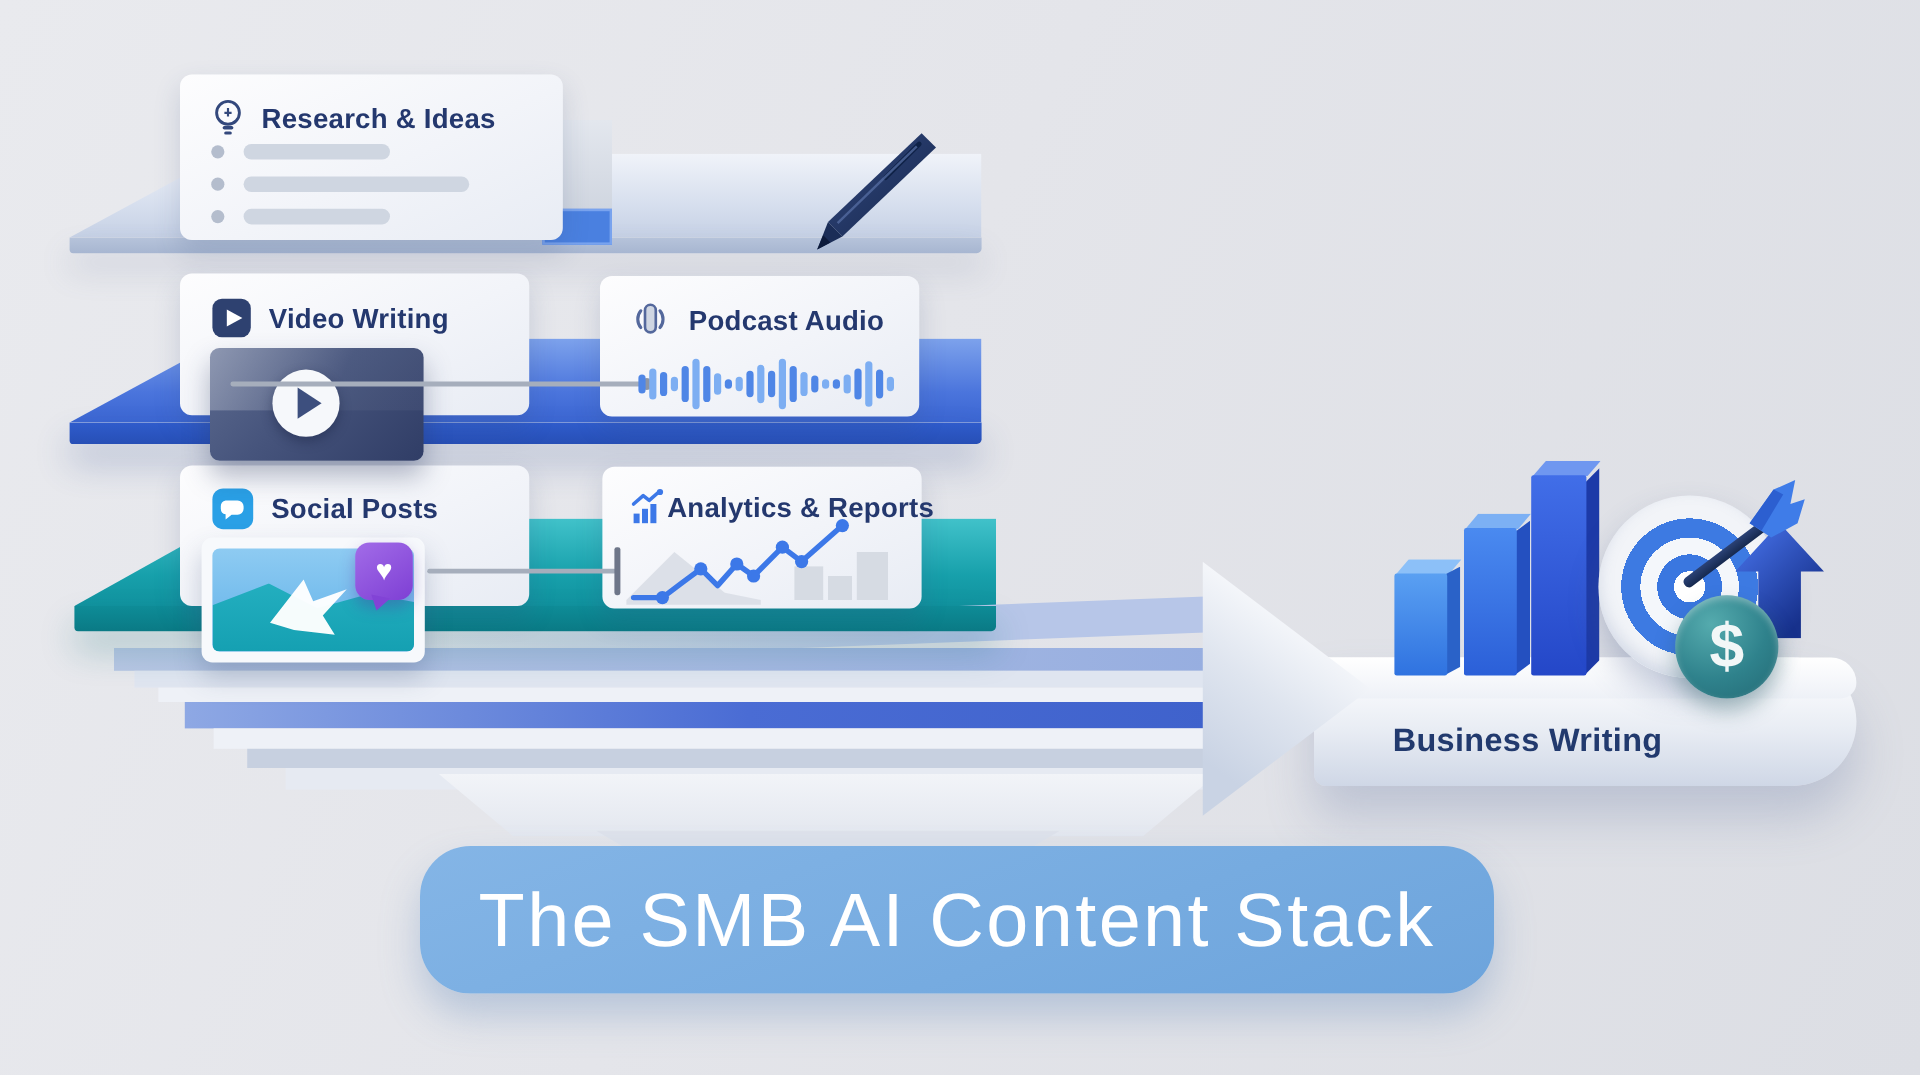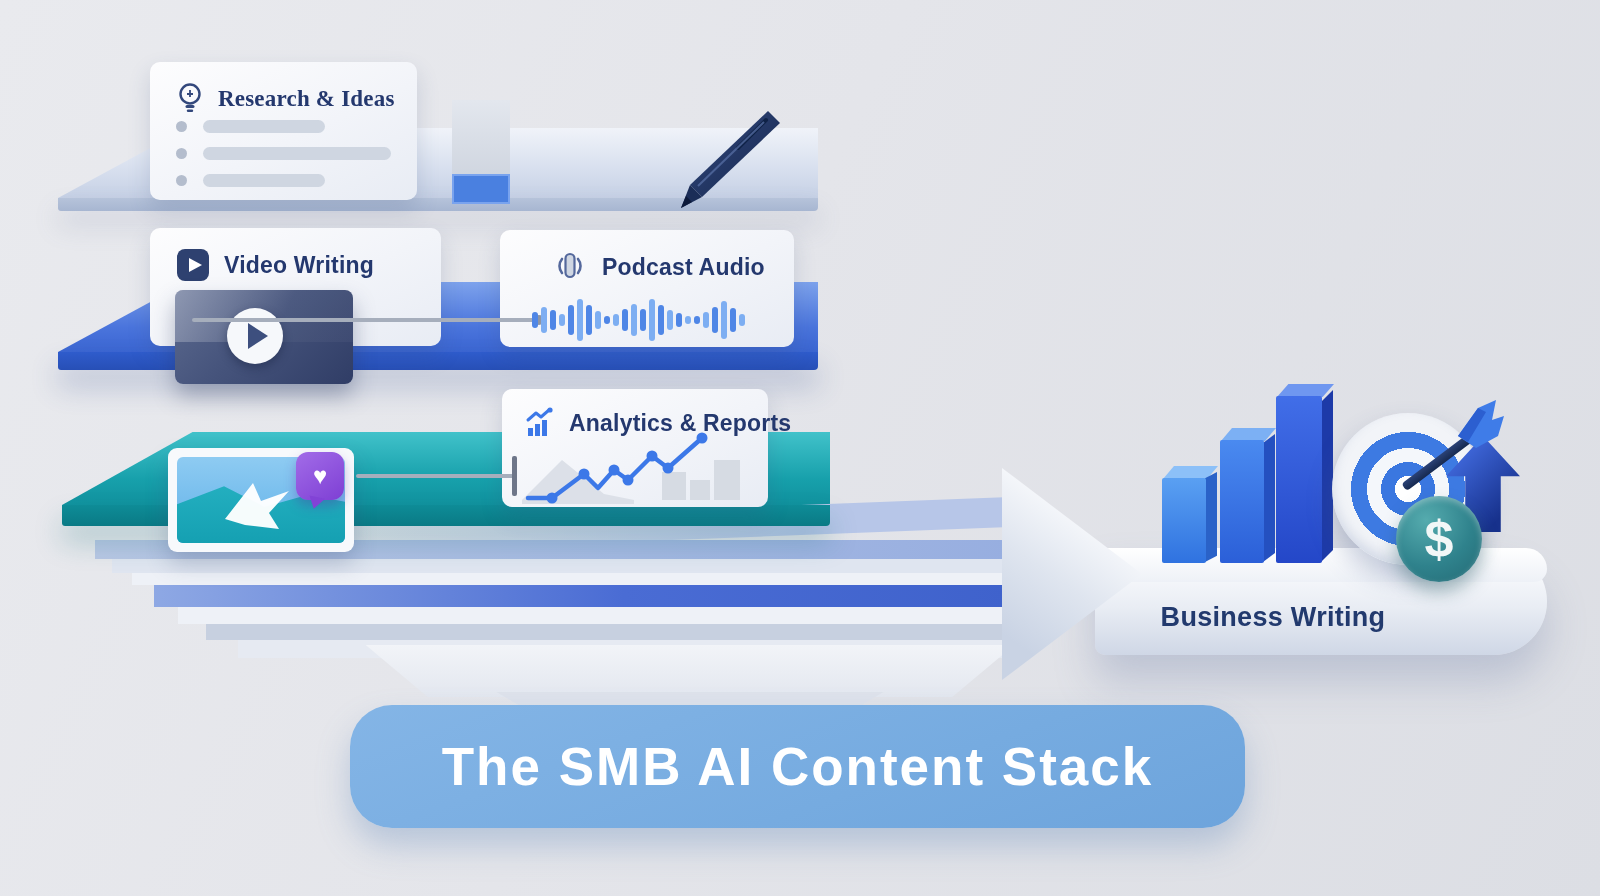"Research & Ideas" div.card { font-family: Liberation Serif, serif -> none; width: 267px -> 319px }
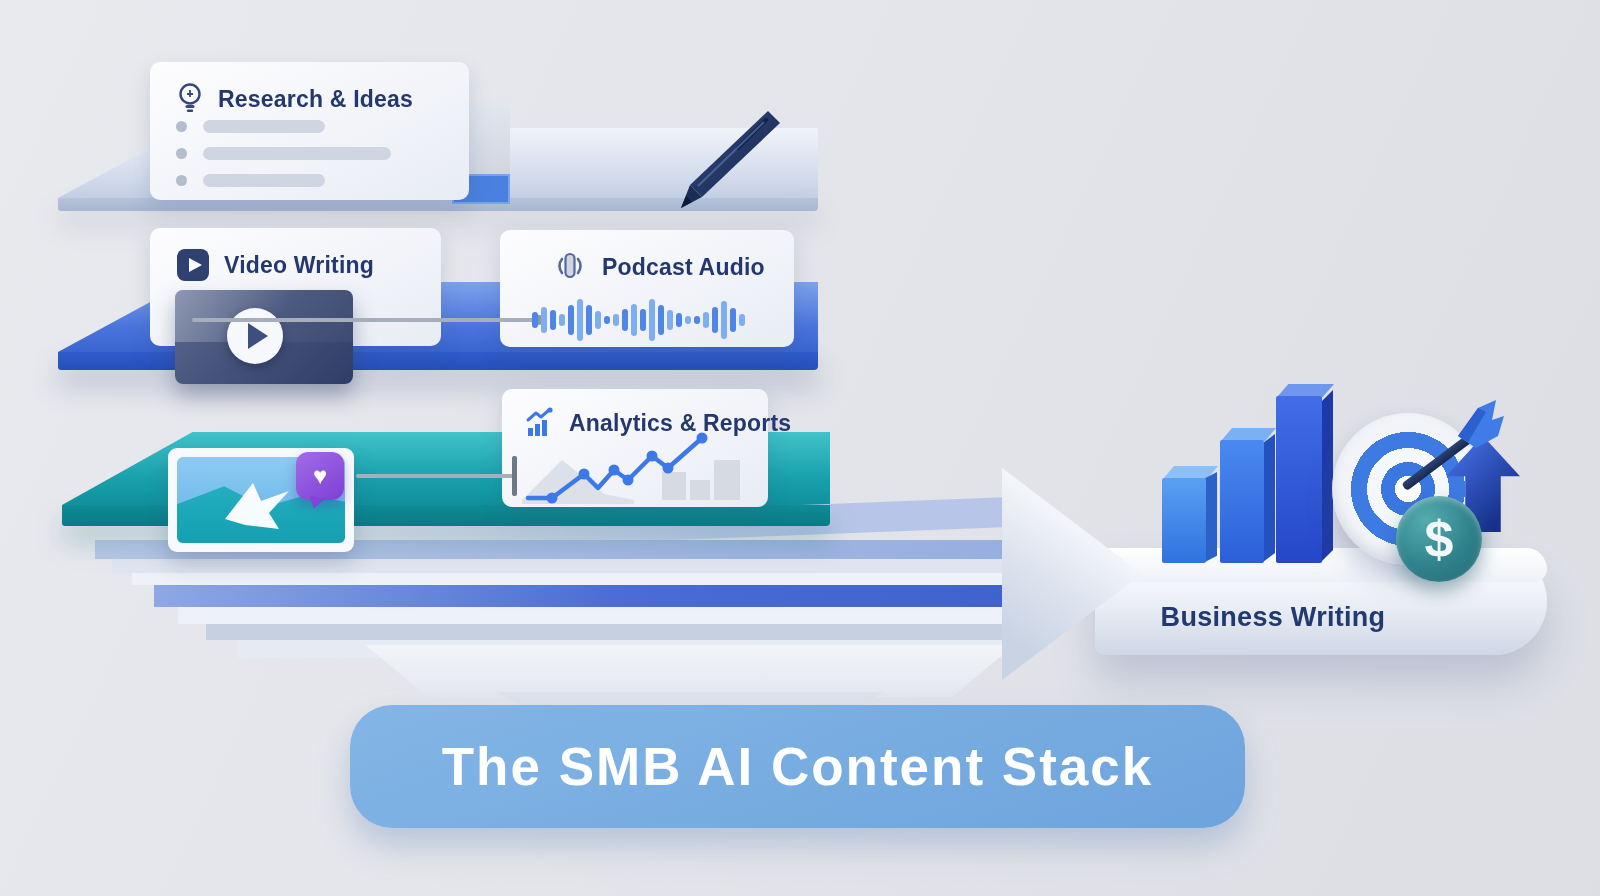"Podcast Audio" div.card { padding-left: 28px -> none }
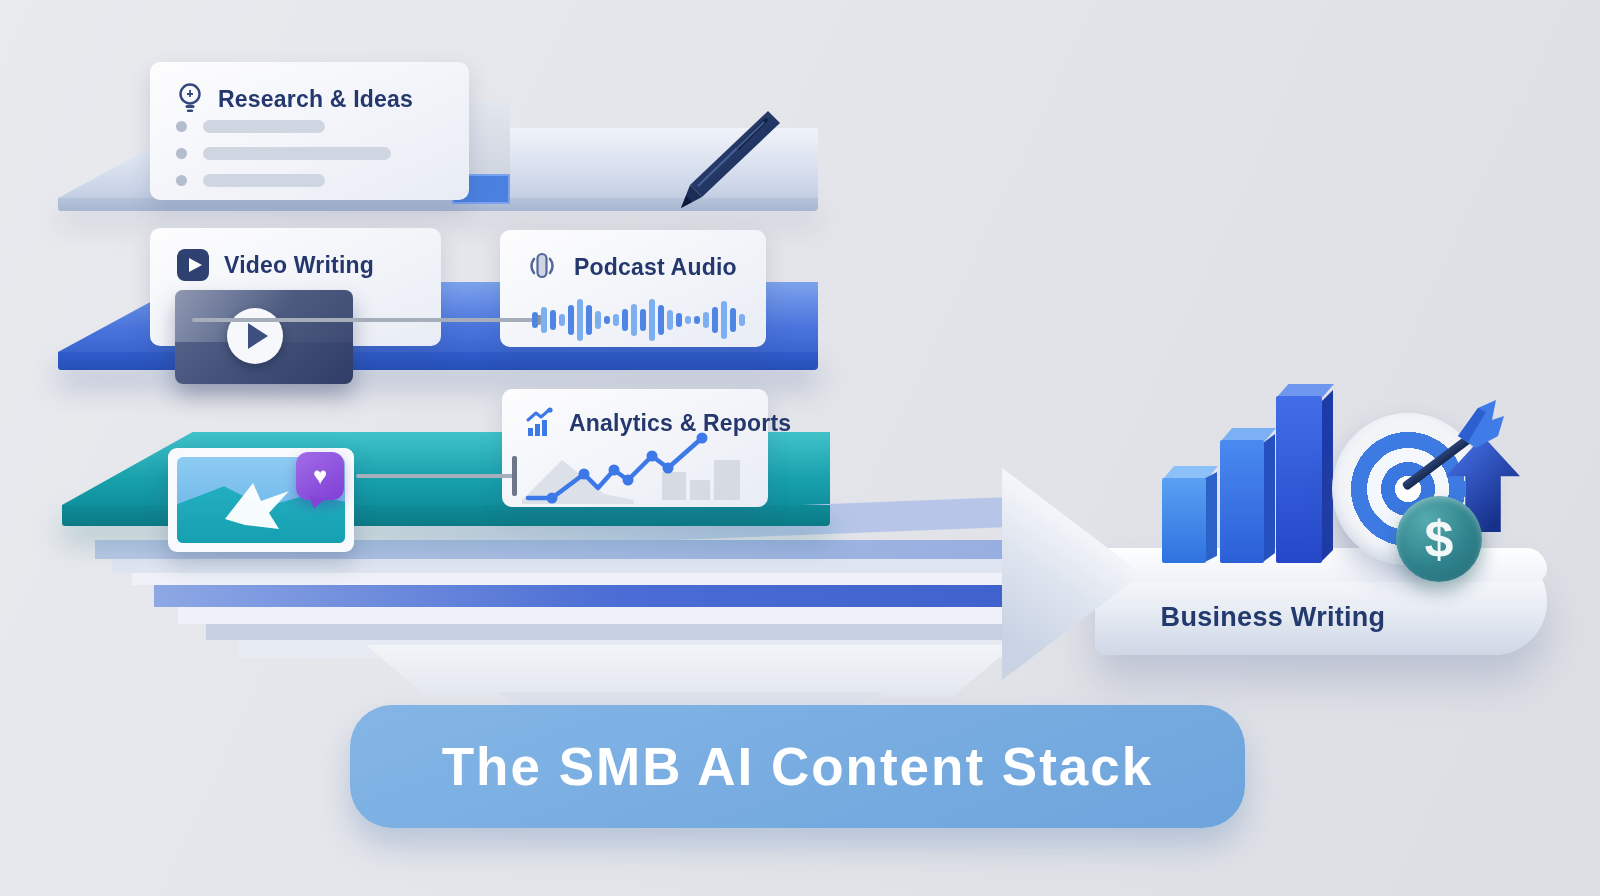"Social Posts" div.card { html: none -> <div> <div> <span> <svg> <rect></rect> <path></path> </svg> </span> <span>Social Posts</span> </div> </div> }
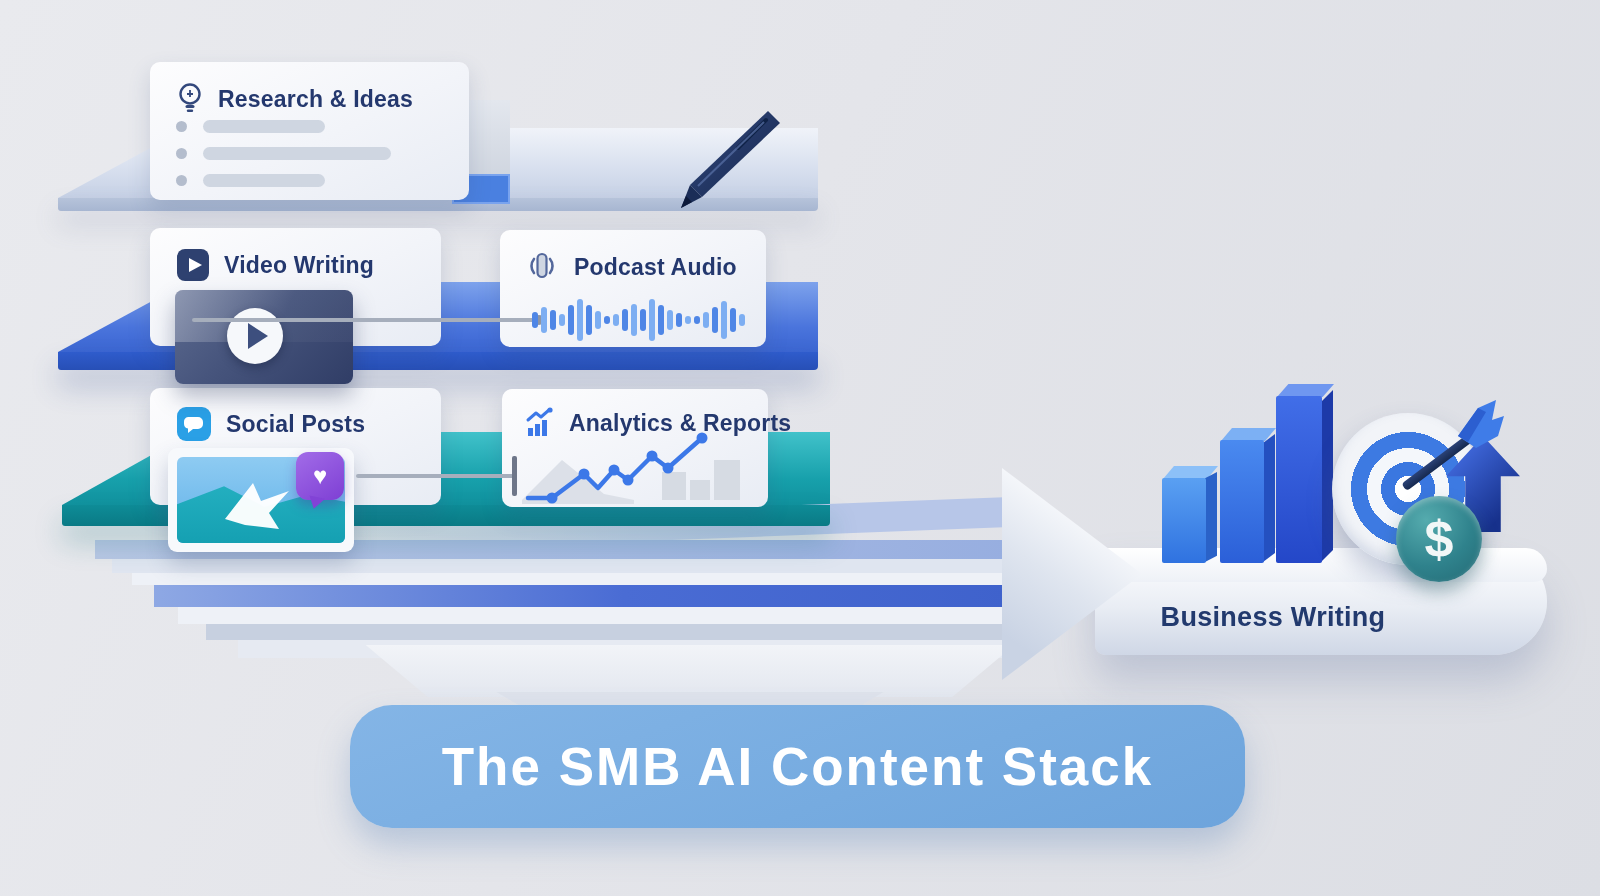"Analytics & Reports" div.card-head { gap: 13px -> 0 }
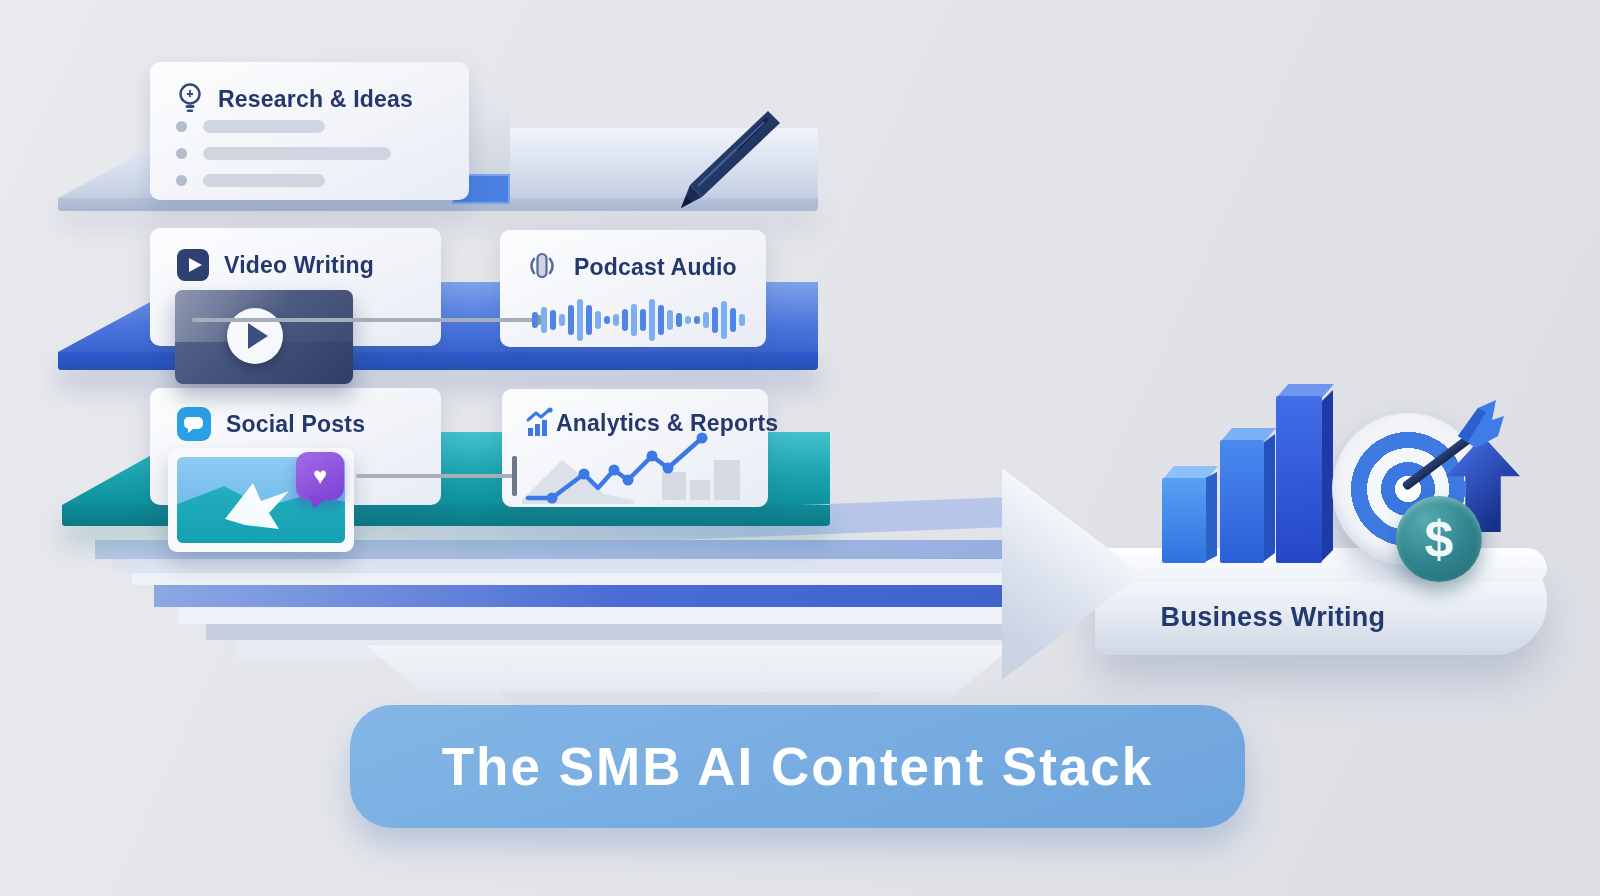"The SMB AI Content Stack" .banner-text { font-size: 53px -> 63px; font-weight: 700 -> 400 }
